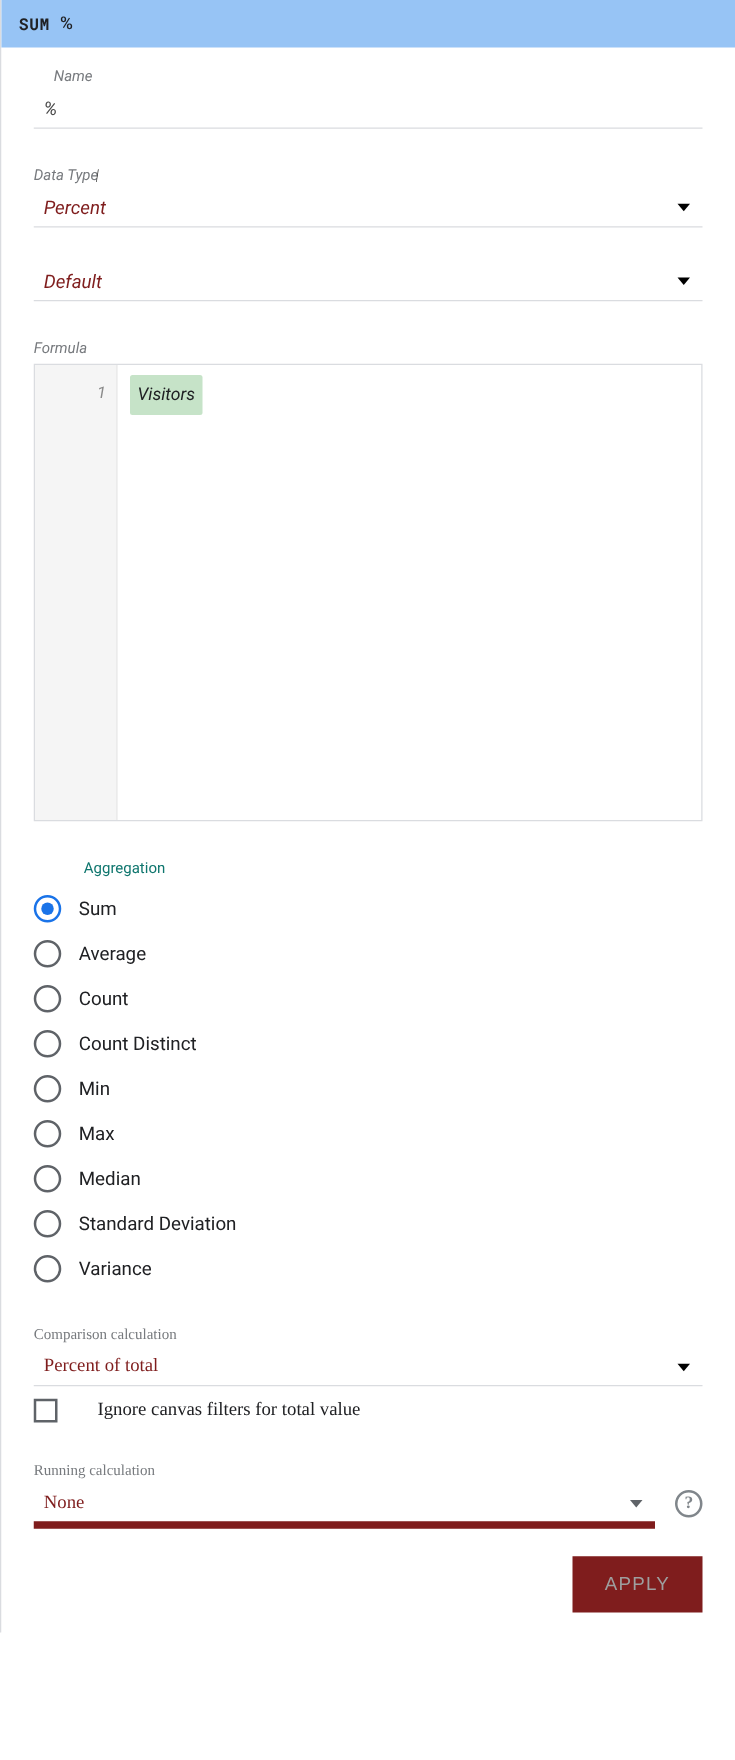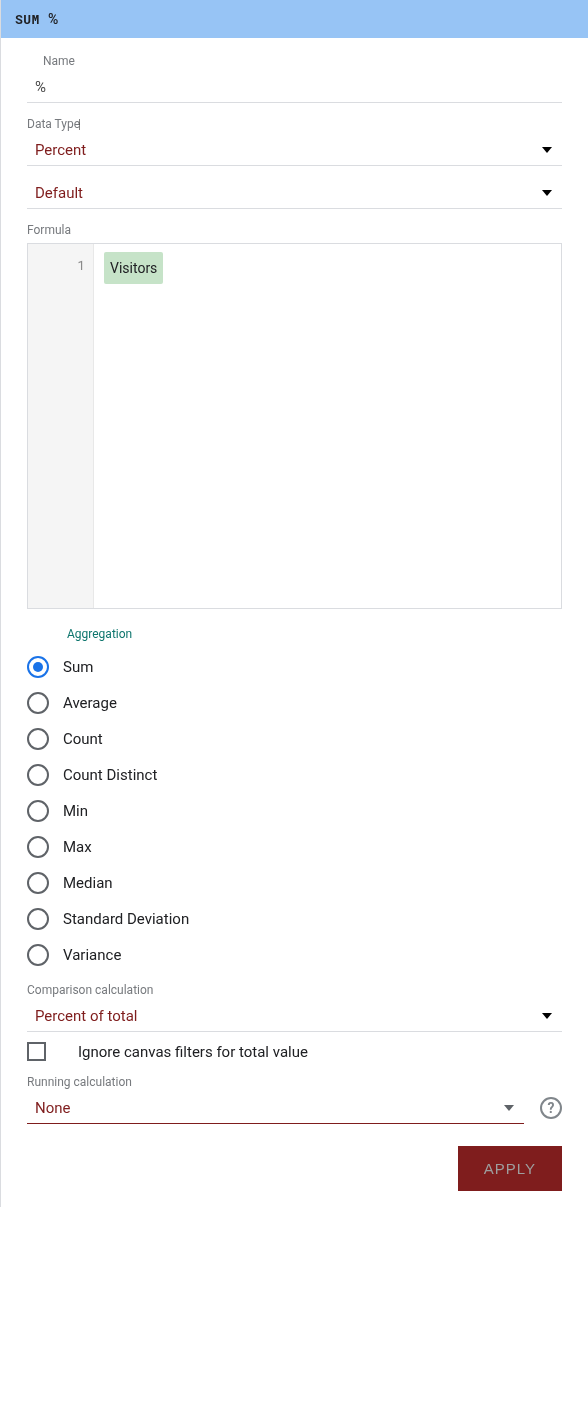"Name" .field { font-style: none -> italic; margin-bottom: 14px -> 30px }
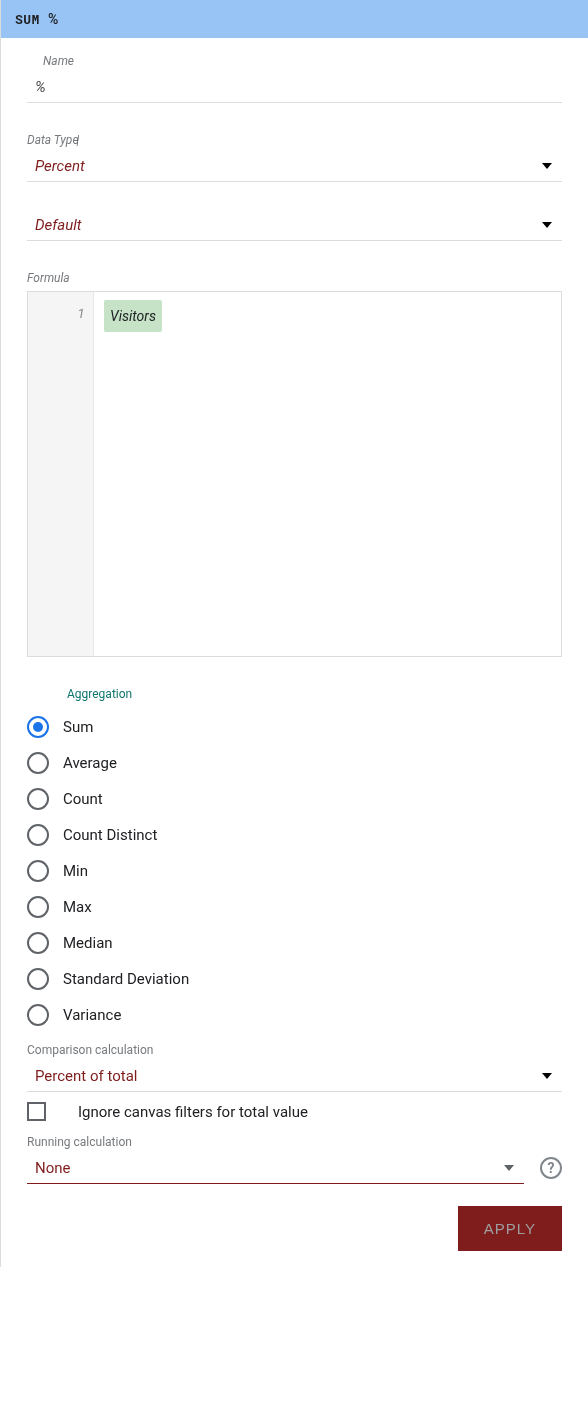"Comparison calculation" .comparison-section, .running-section { font-family: none -> Liberation Serif, serif; margin-top: 10px -> 27px }
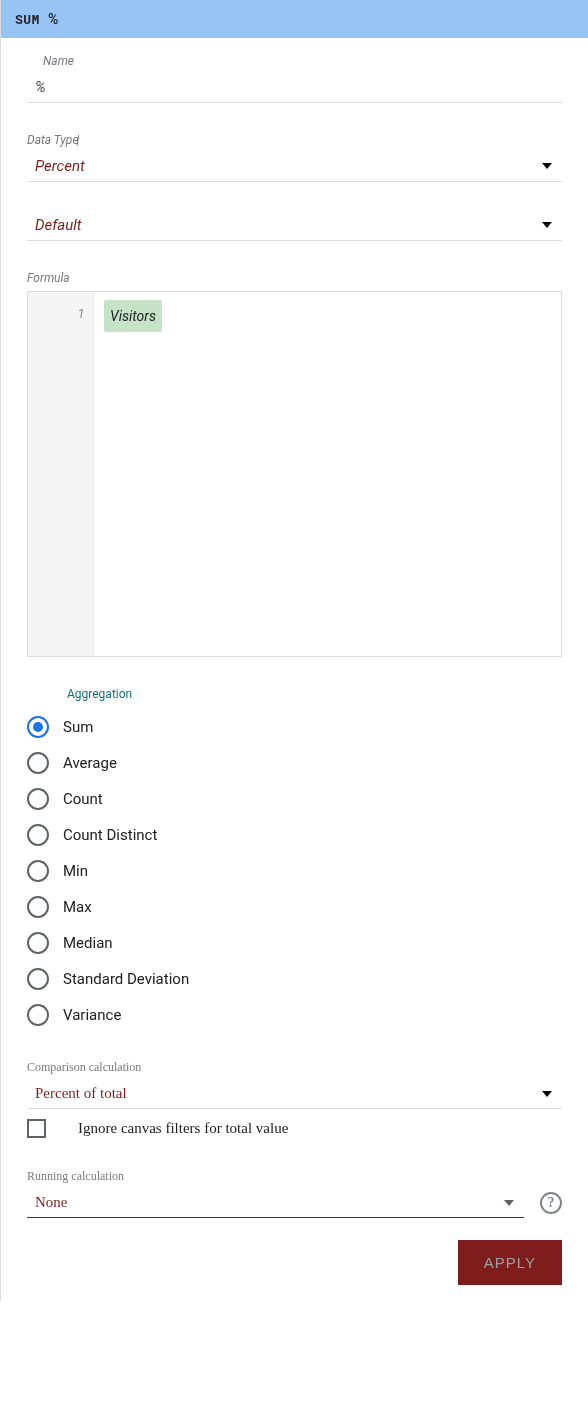"None" .running-row { border-bottom: 1px solid #7f1d1d -> 6px solid #7f1d1d }
